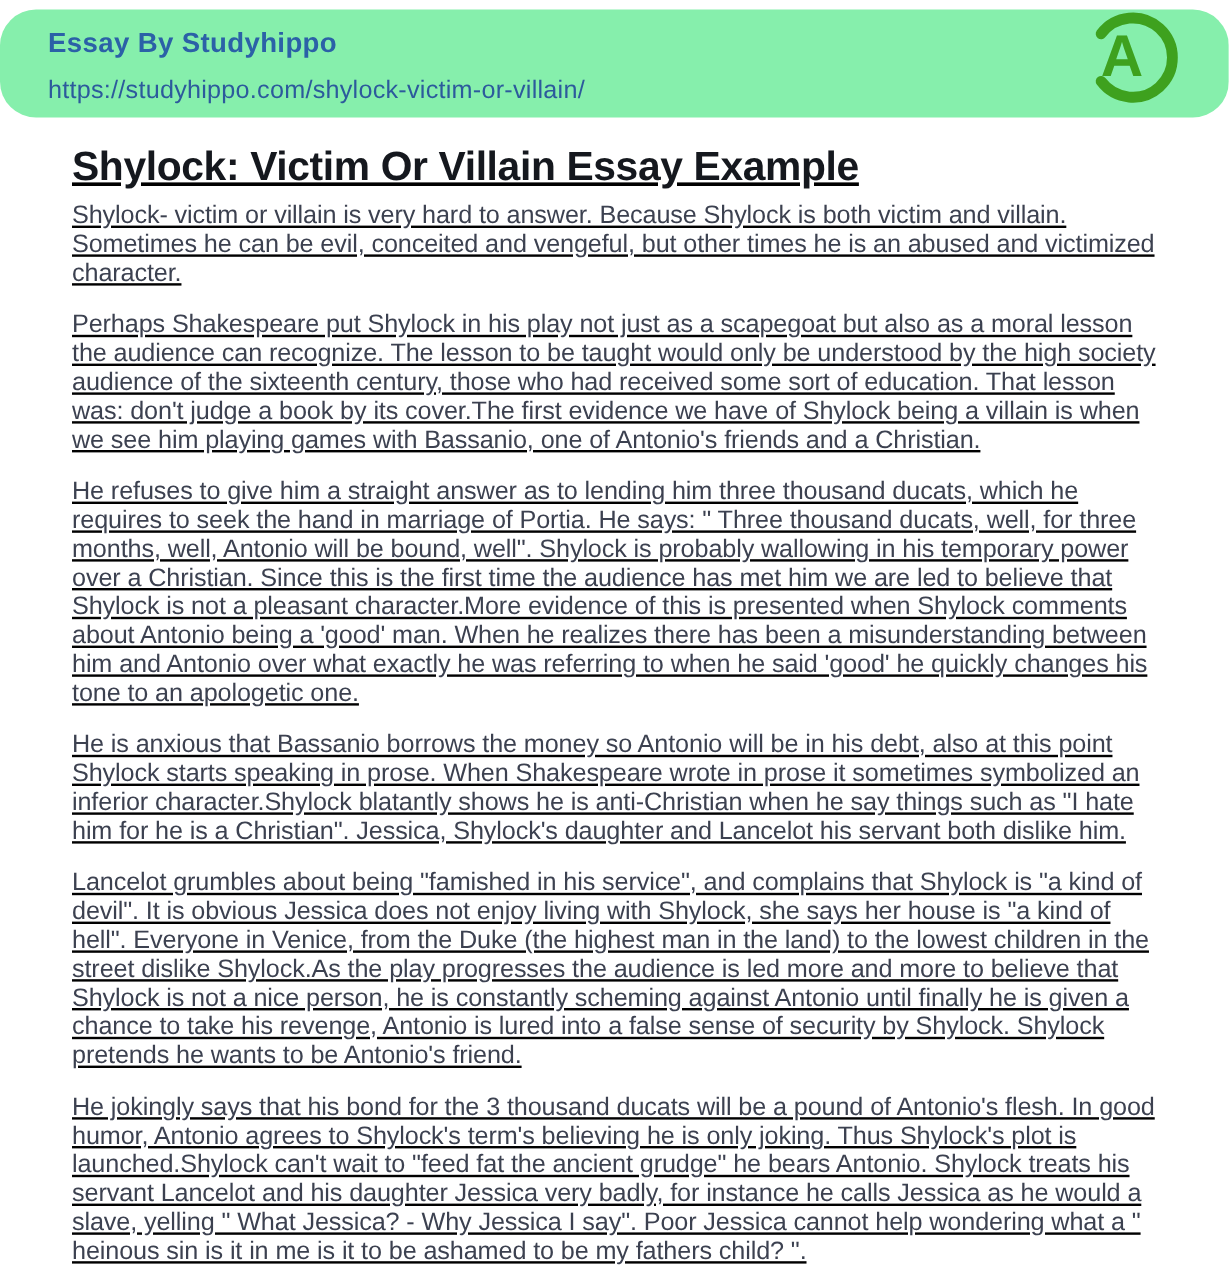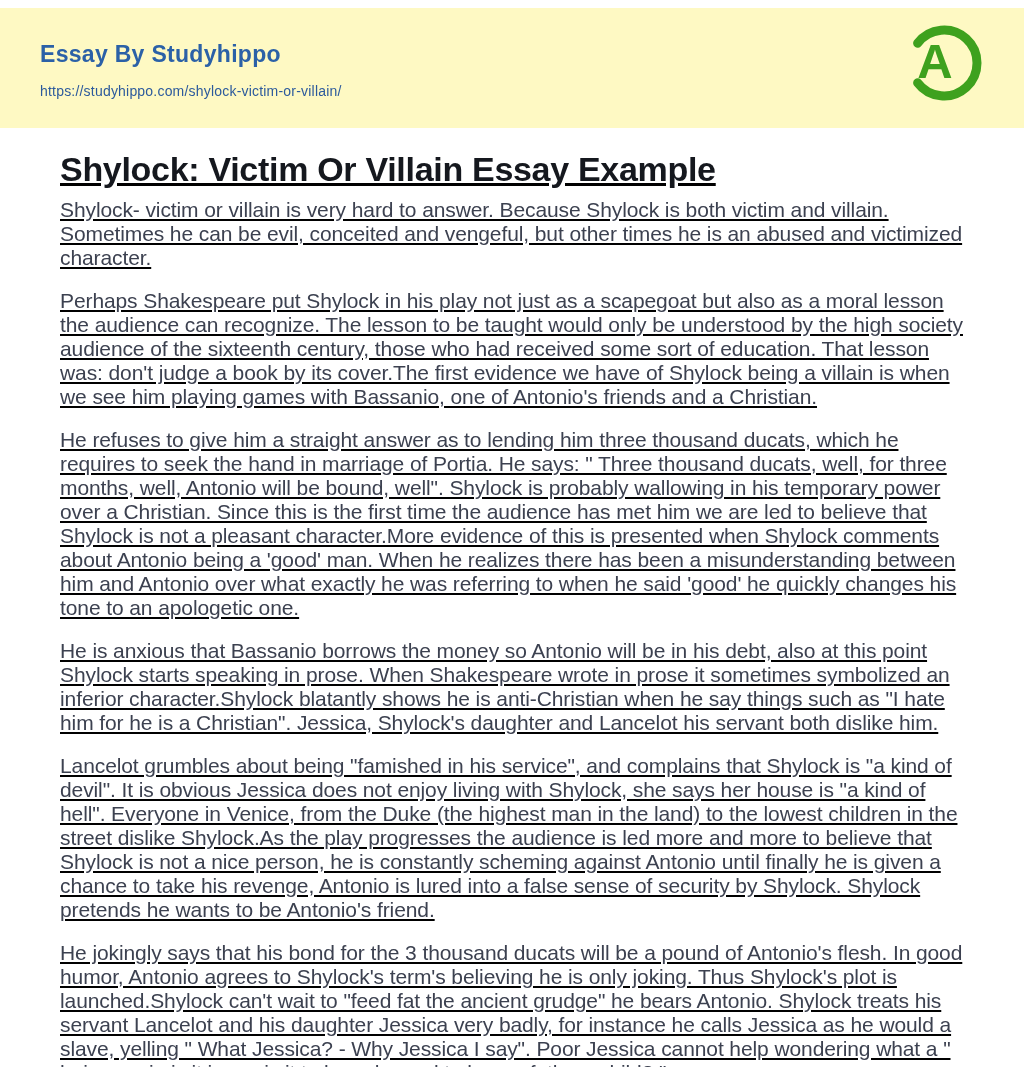"Essay By Studyhippo" .site-header { background: #fef9c3 -> #86efac; border-radius: none -> 30px; height: 120px -> 90px }
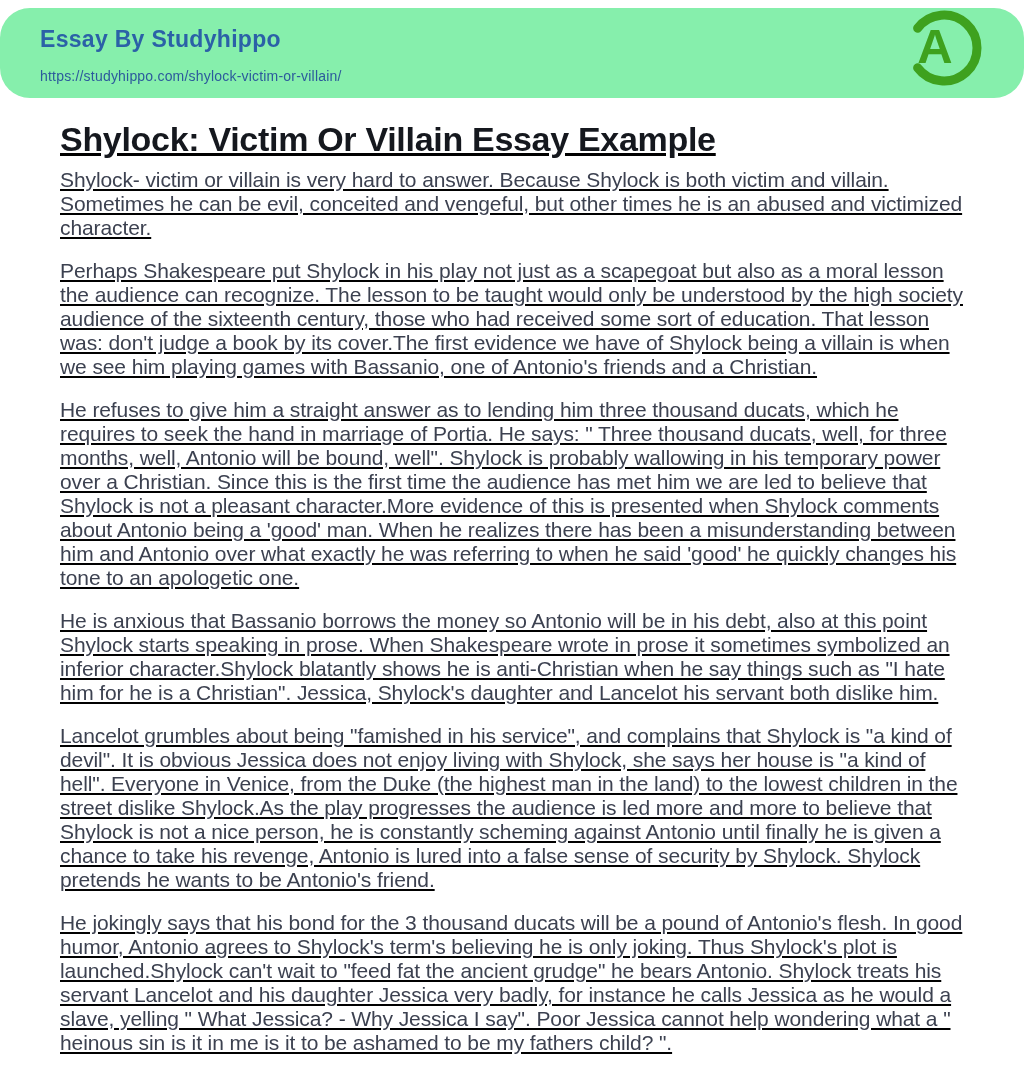"https://studyhippo.com/shylock-victim-or" .site-url { font-size: 14px -> 21px }
